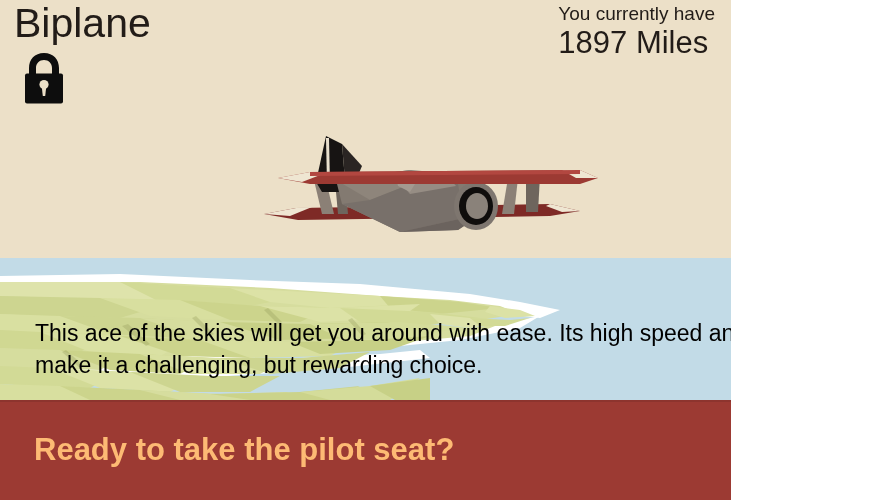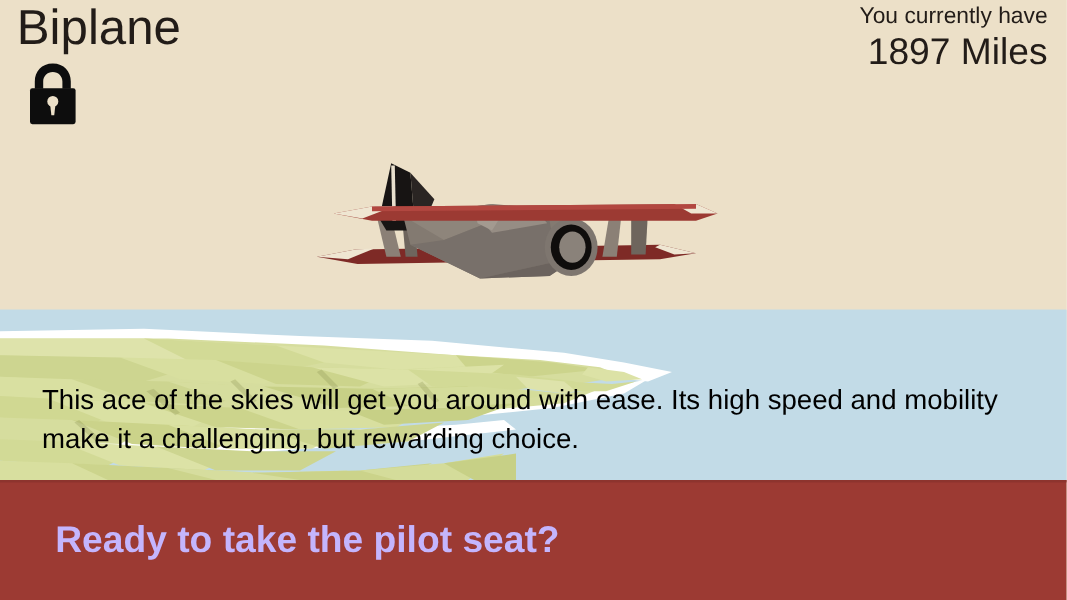"Biplane" #screen { padding-left: none -> 24px; width: 889px -> 707px }
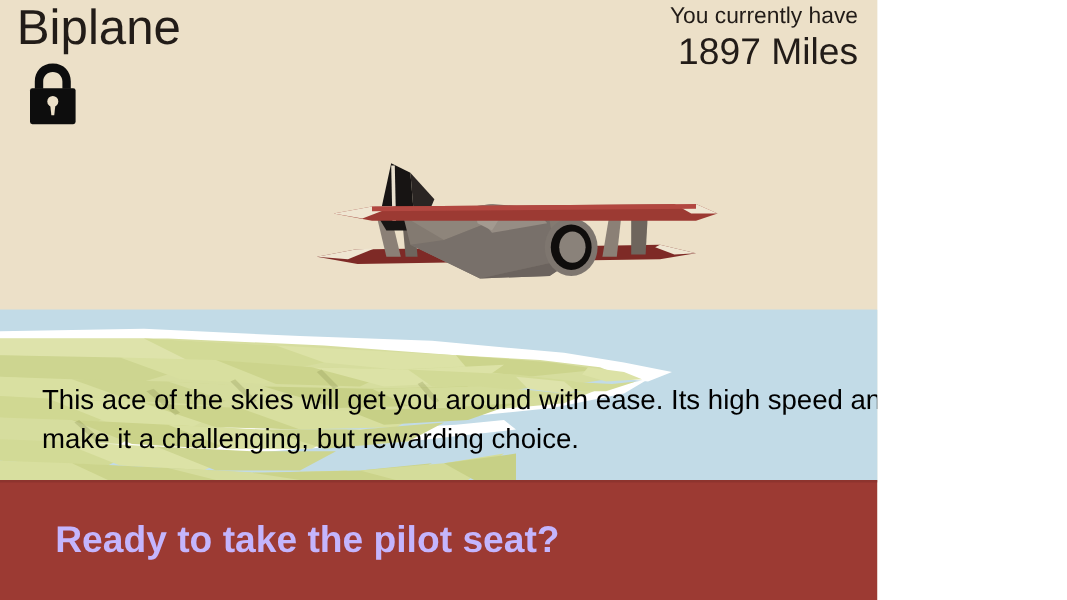"You currently have" .currency-block { text-align: right -> left }
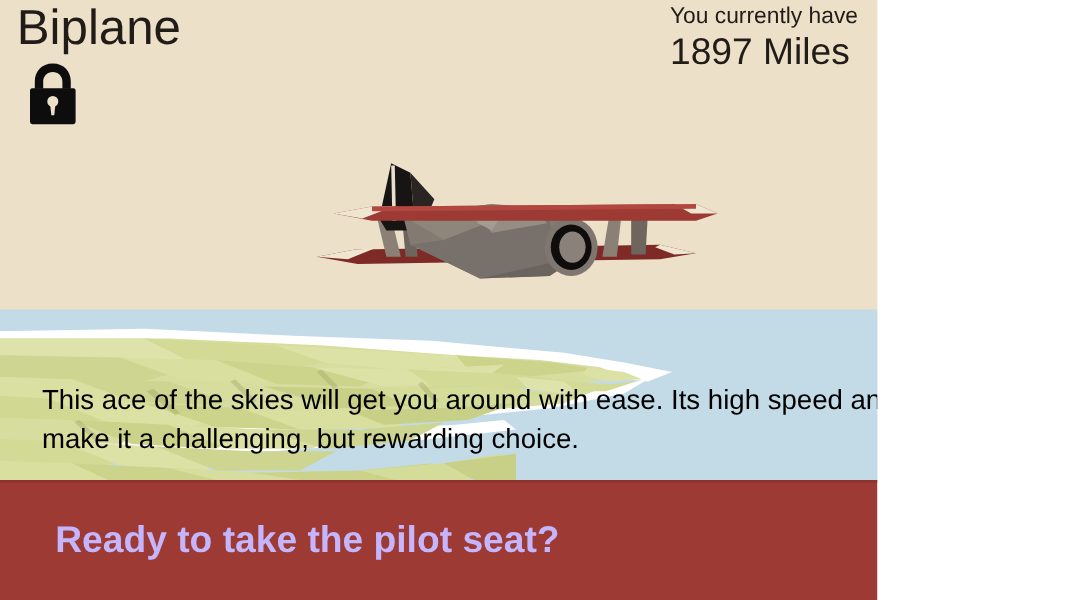"Ready to take the pilot" .cta-text { color: #c4b5fd -> #fdba74; left: 46px -> 34px }
